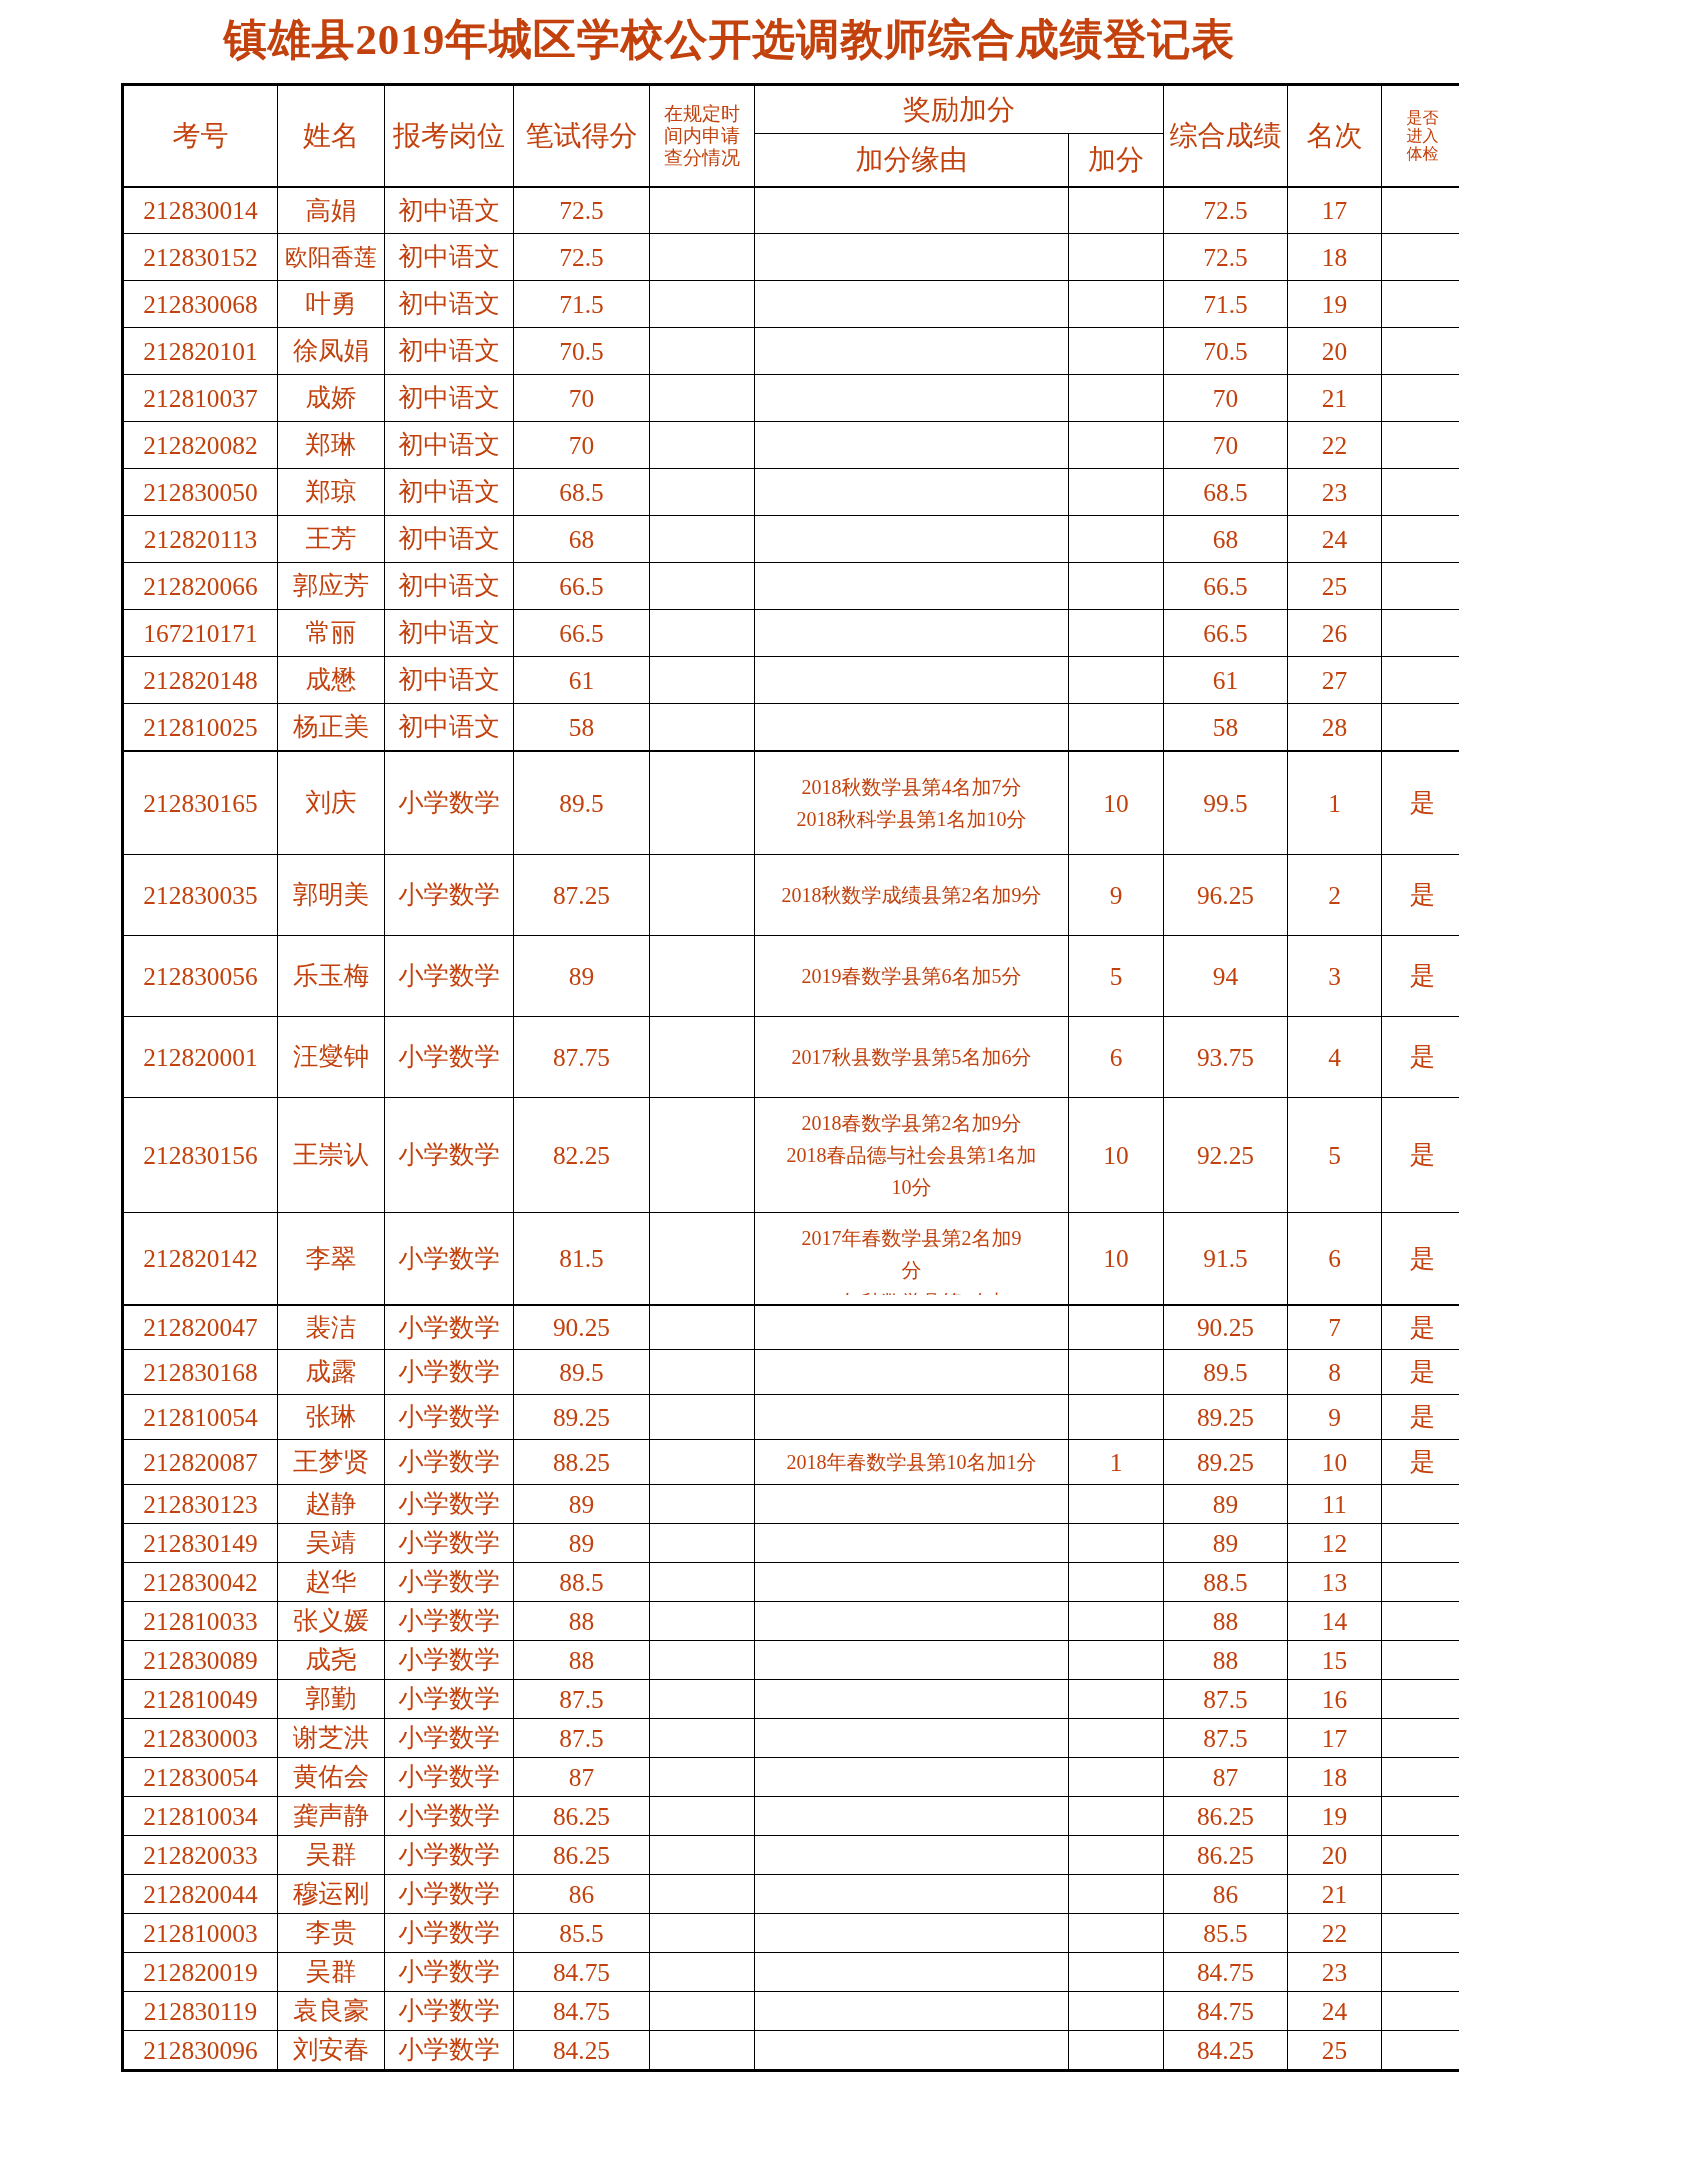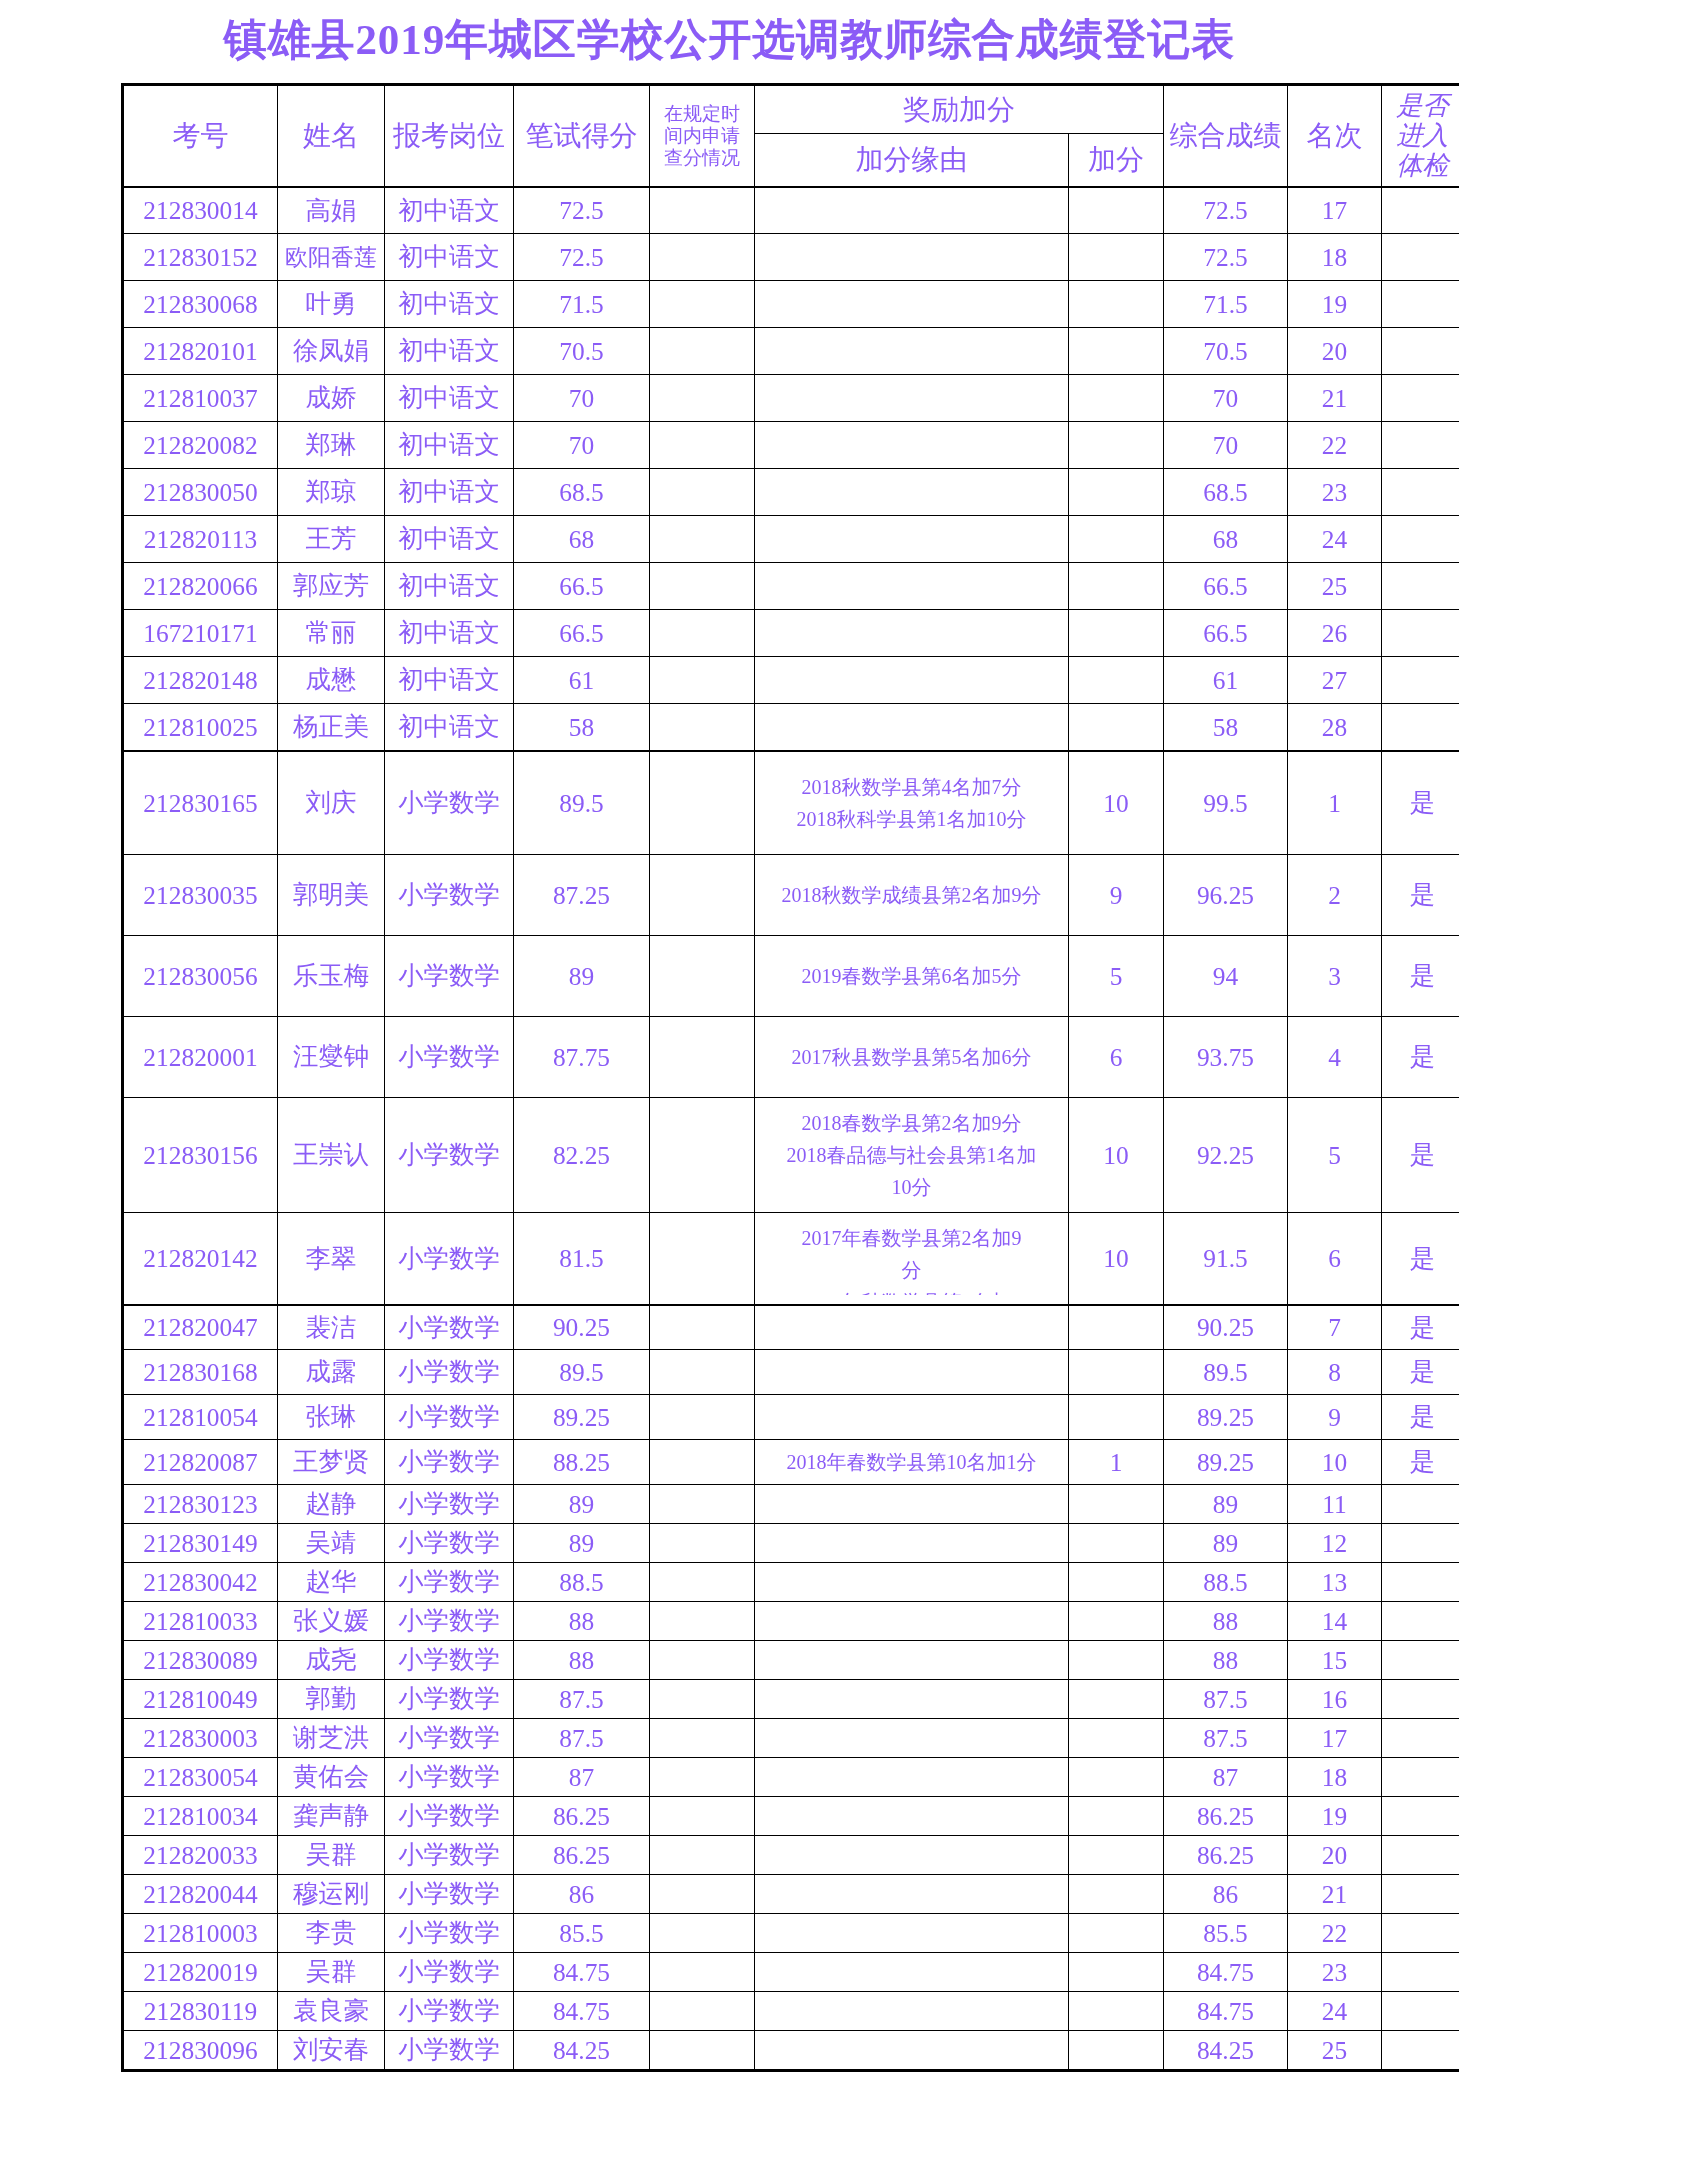"镇雄县2019年城区学校公开选调教师综合成绩登记表" .page { color: #8b5cf6 -> #c2410c }
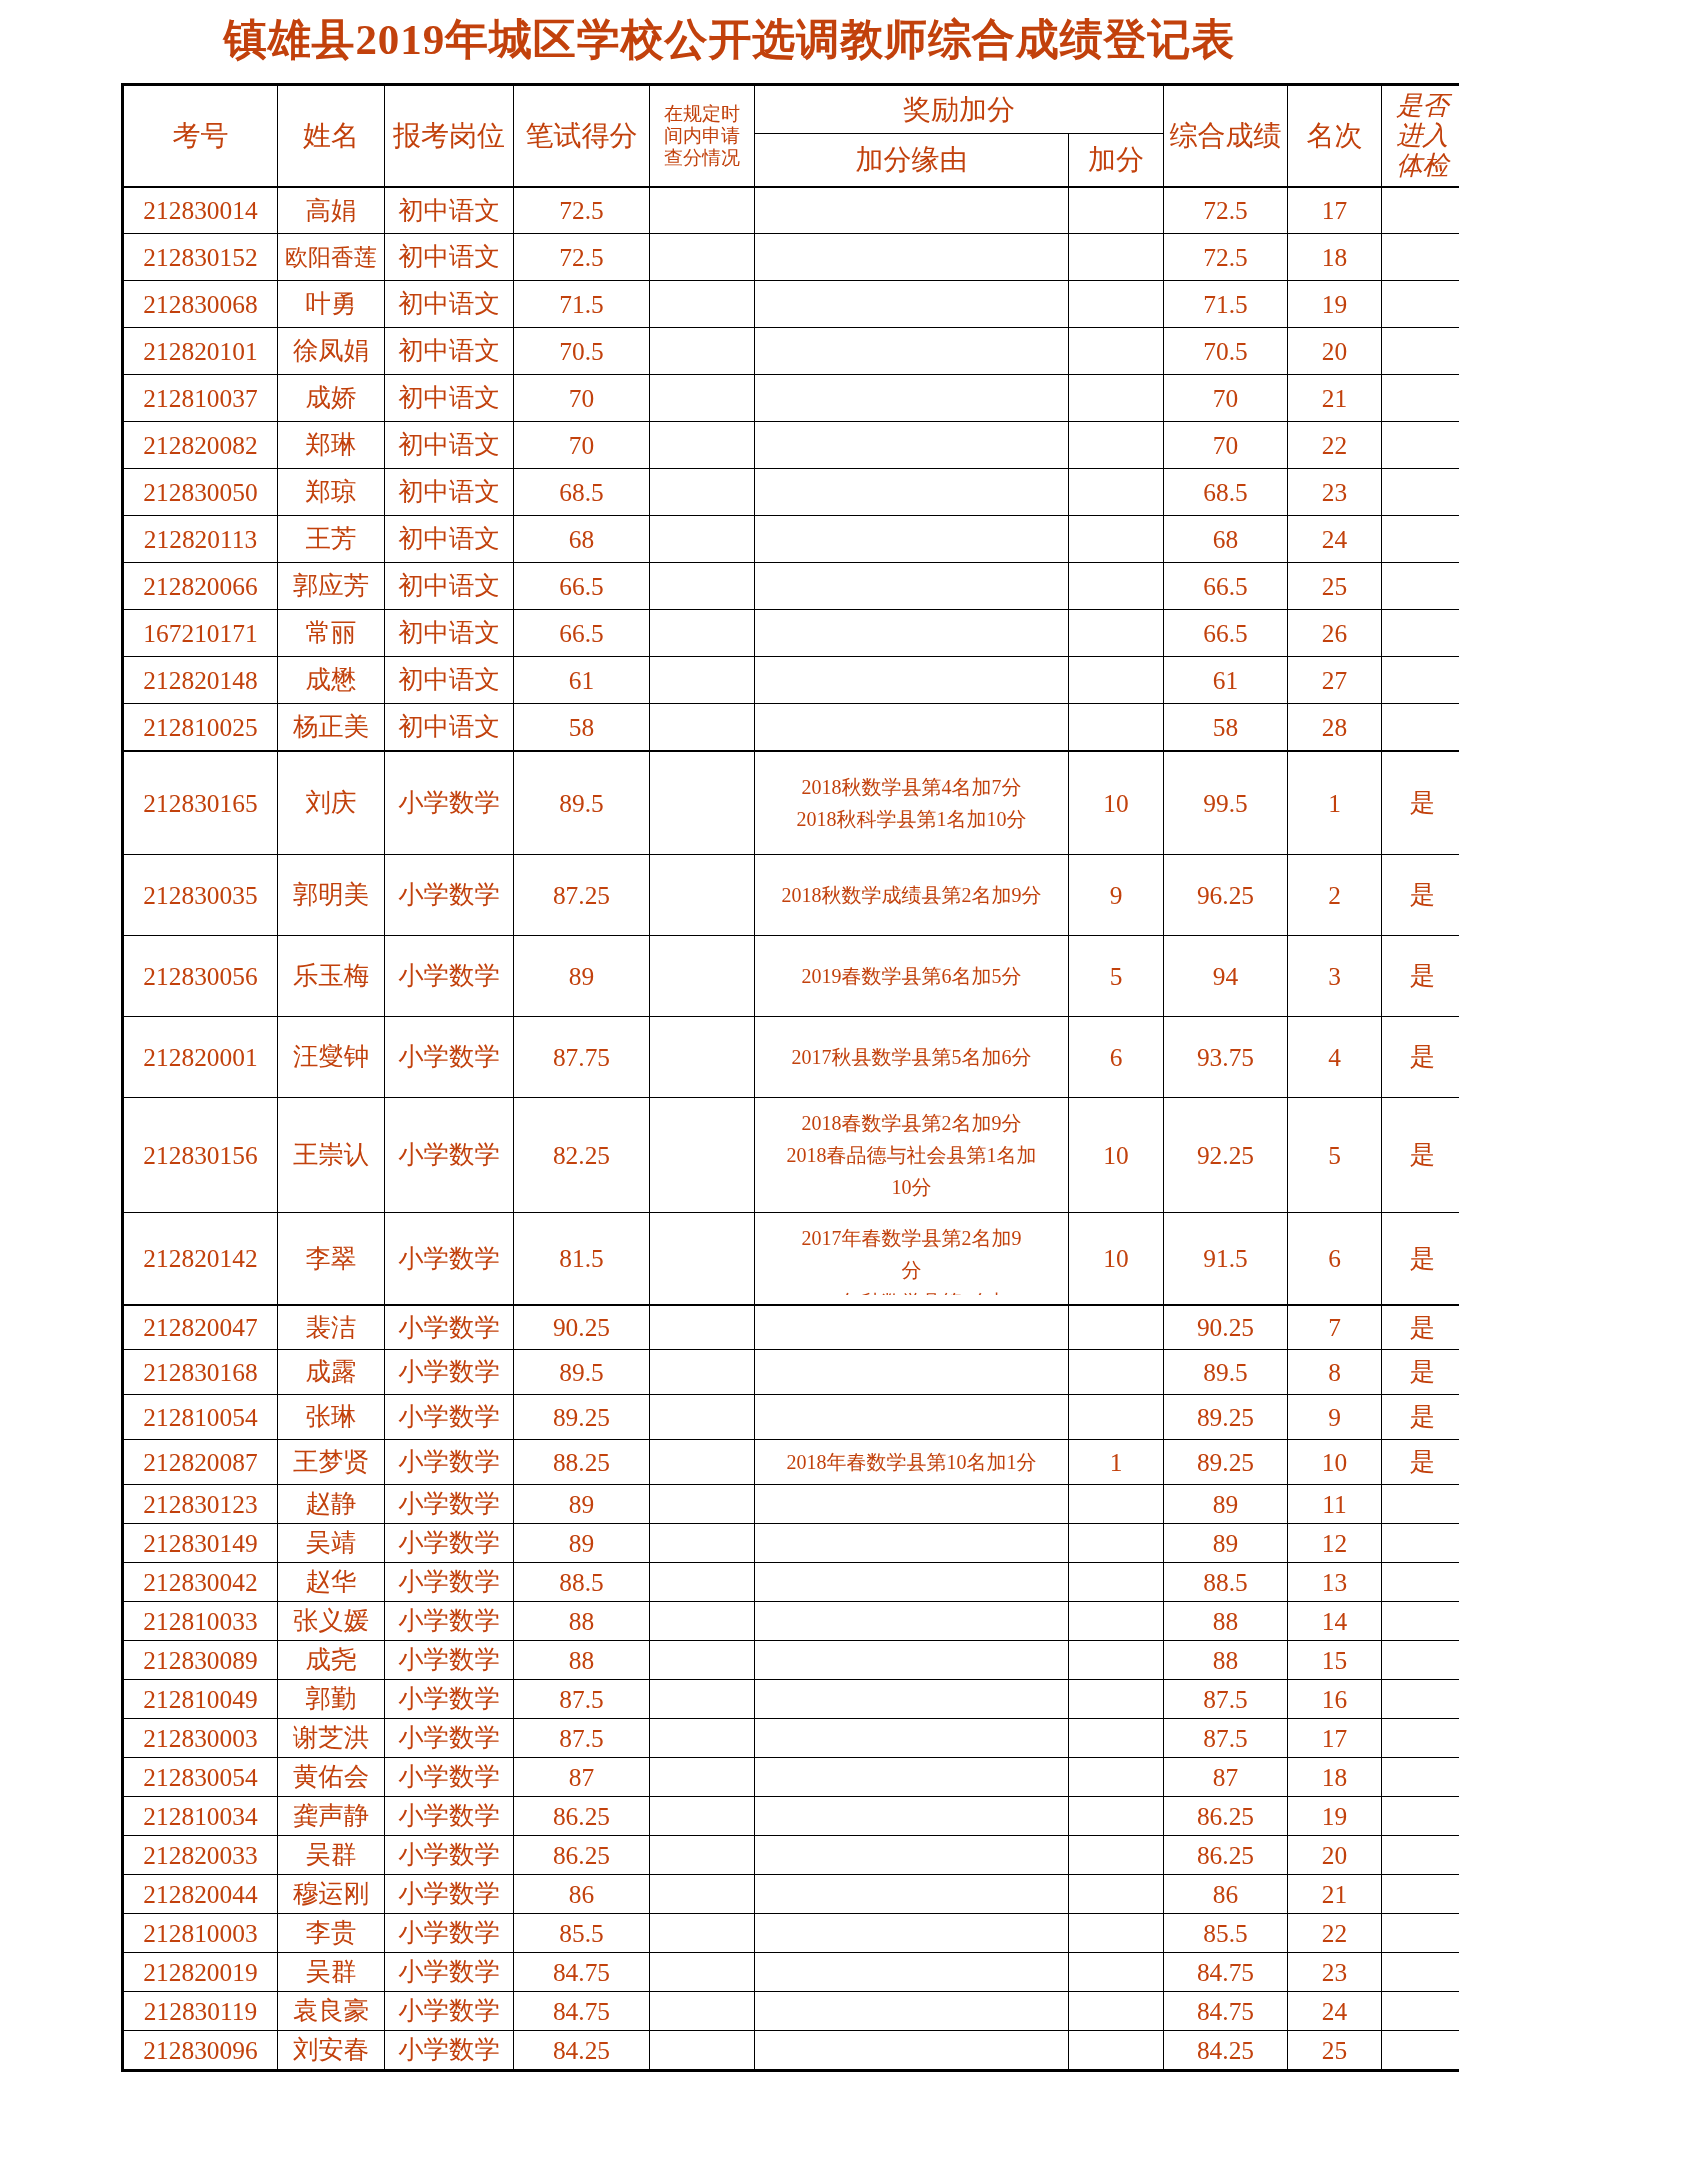"是否" th.hdr-physical { font-size: 26px -> 16px; font-style: italic -> none }
